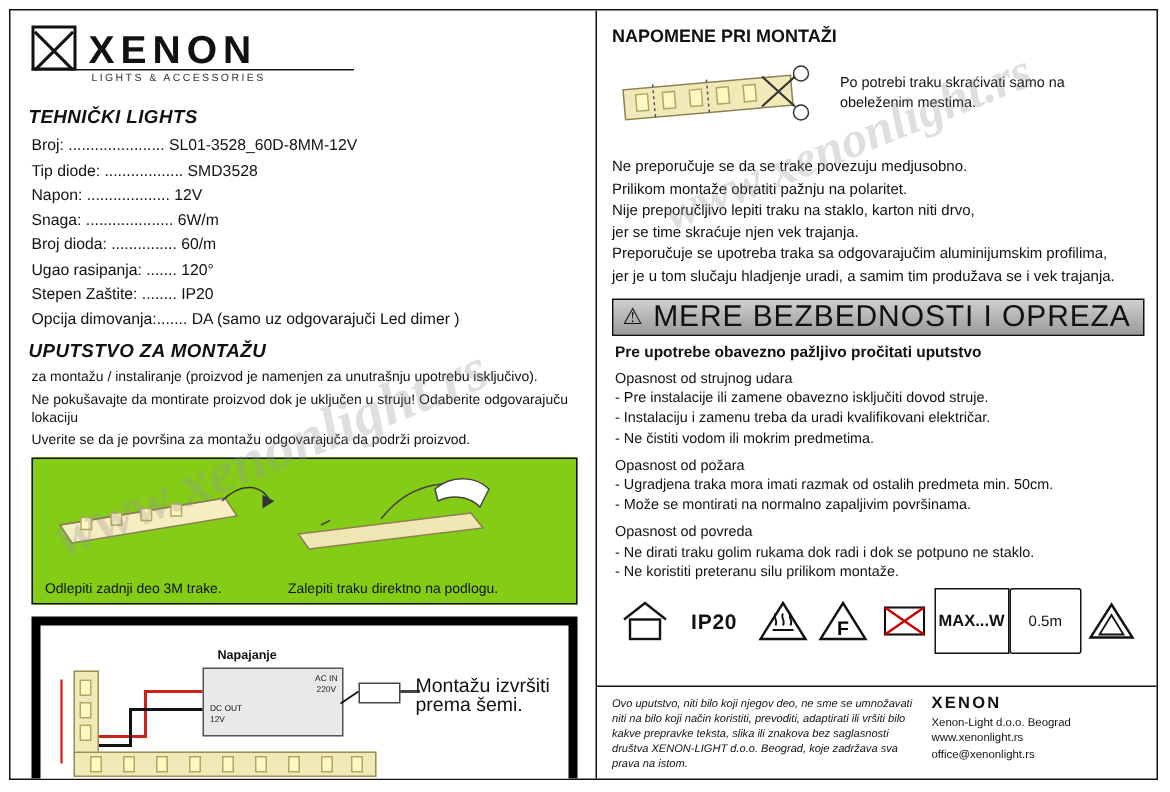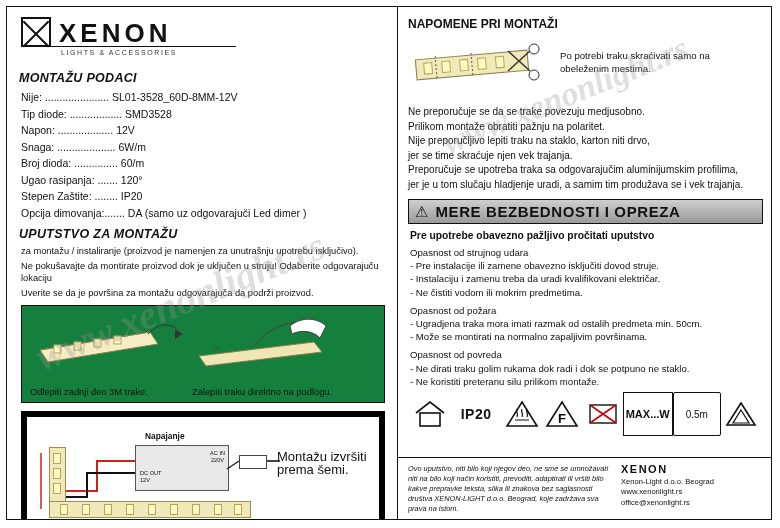"MONTAŽU PODACI" h2.sec { text: MONTAŽU PODACI -> TEHNIČKI LIGHTS }
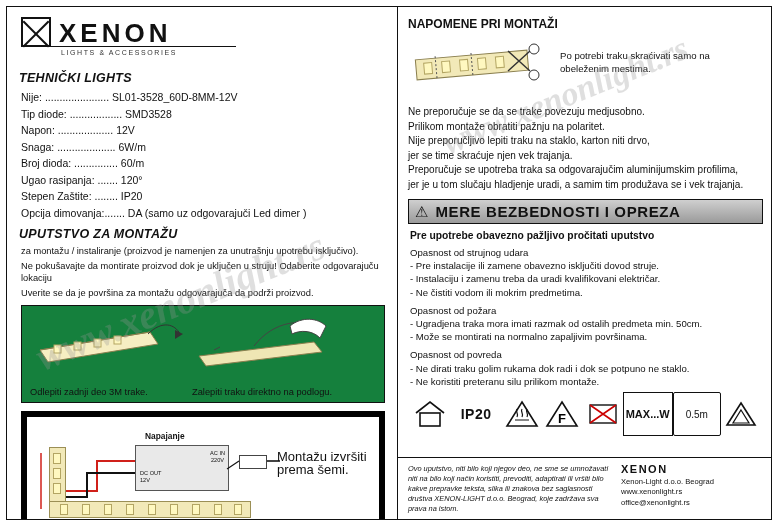"Nije: ......................" span.lbl { text: Nije -> Broj }
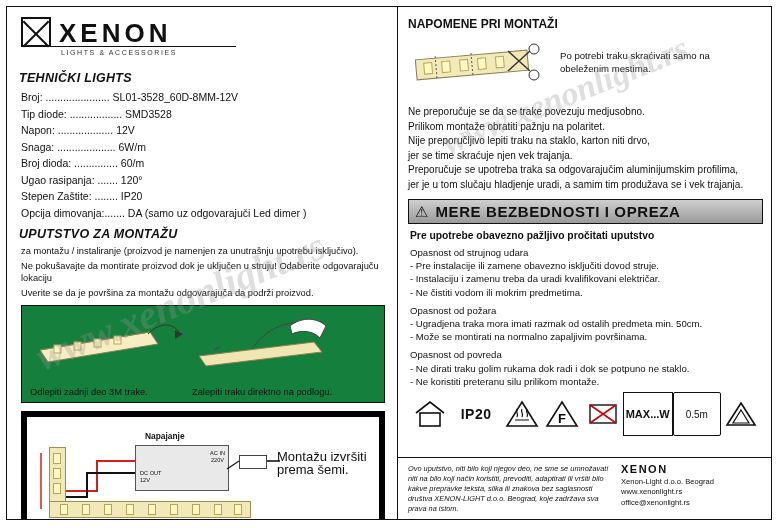"MERE BEZBEDNOSTI I OPREZA" .safety-bar .title { font-size: 15px -> 20px; font-weight: bold -> normal }
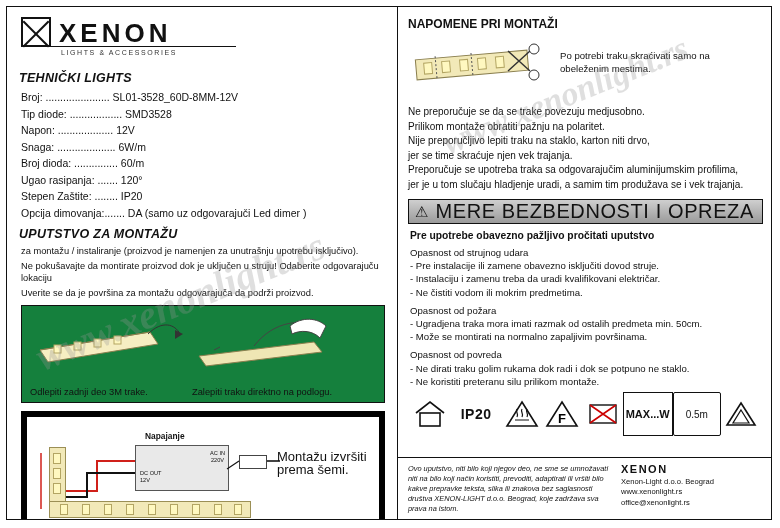"Odlepiti zadnji deo 3M trake." .figbox { background: #15803d -> #84cc16 }
